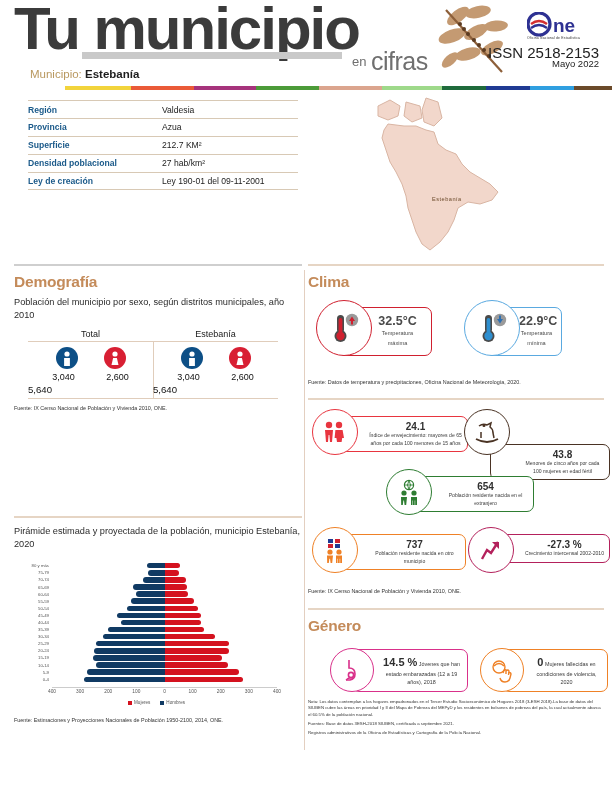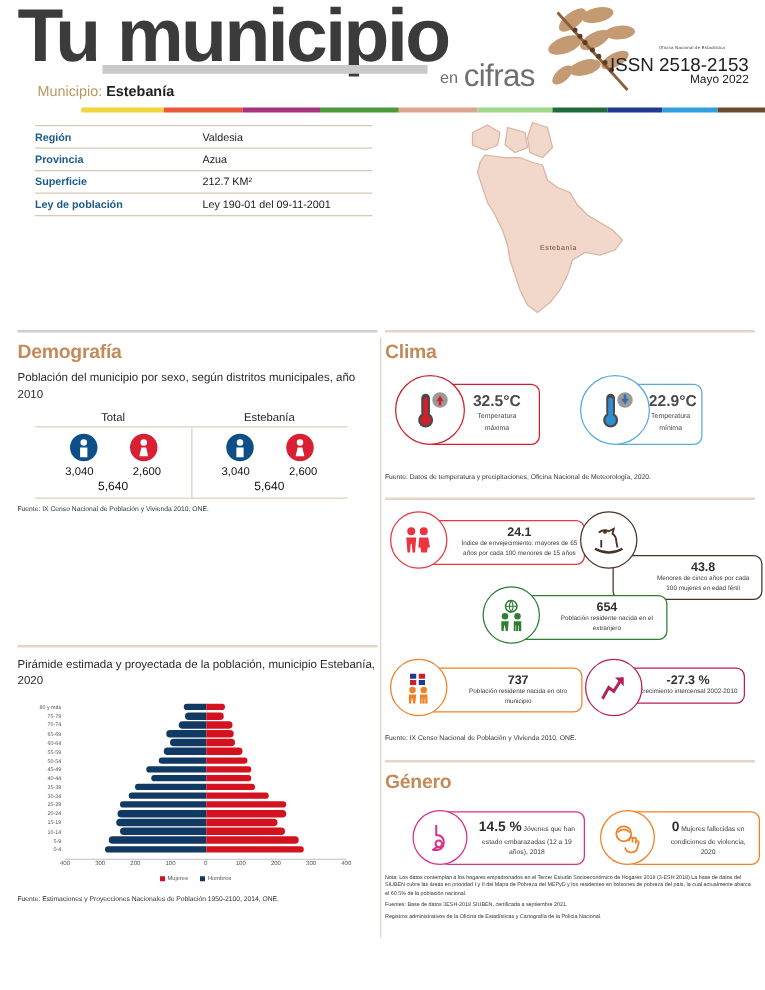"ne" div.one-logo { html: none -> <div> <svg> <circle></circle> <path></path> <path></path> <text>ne</text> </svg> </div> }
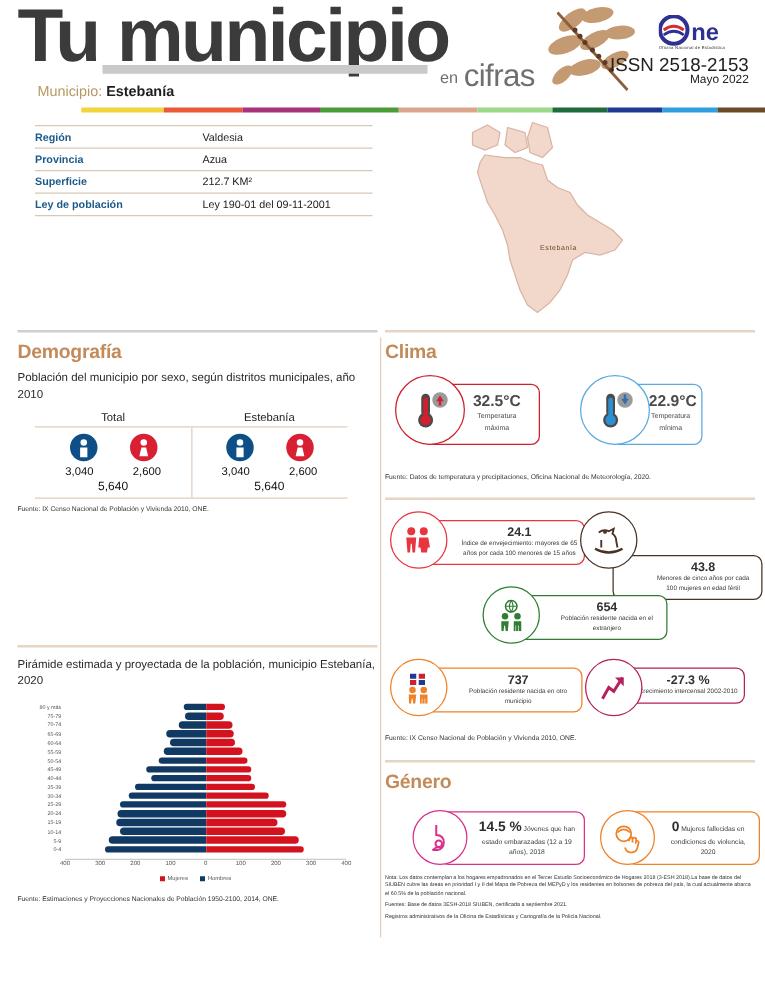"Densidad poblacional" div.info-row { html: none -> <div> <div>Densidad poblacional</div> <div>27 hab/km²</div> </div> }
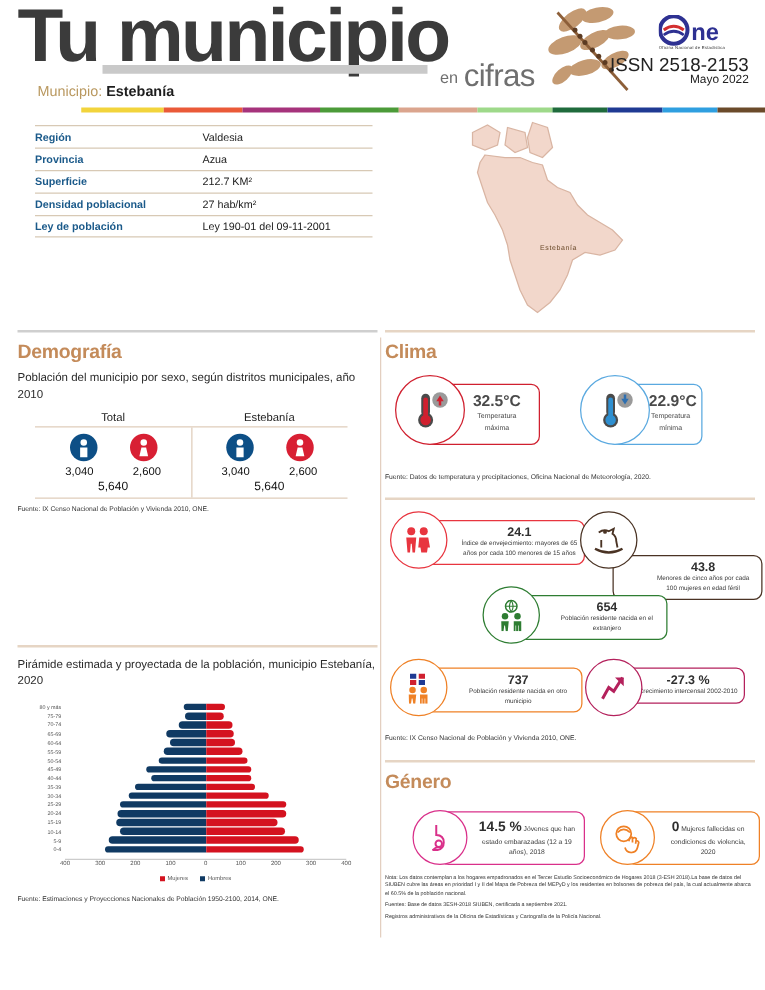"Ley de población" div.info-key { text: población -> creación }
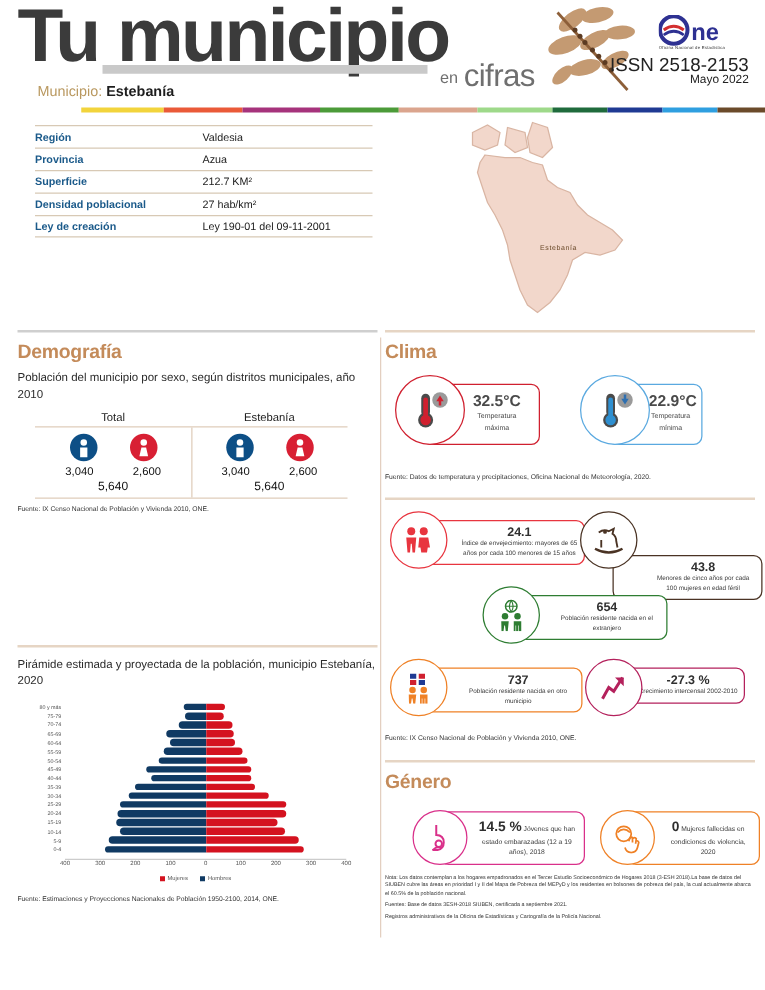"5,640" .demo-total { text-align: center -> left }
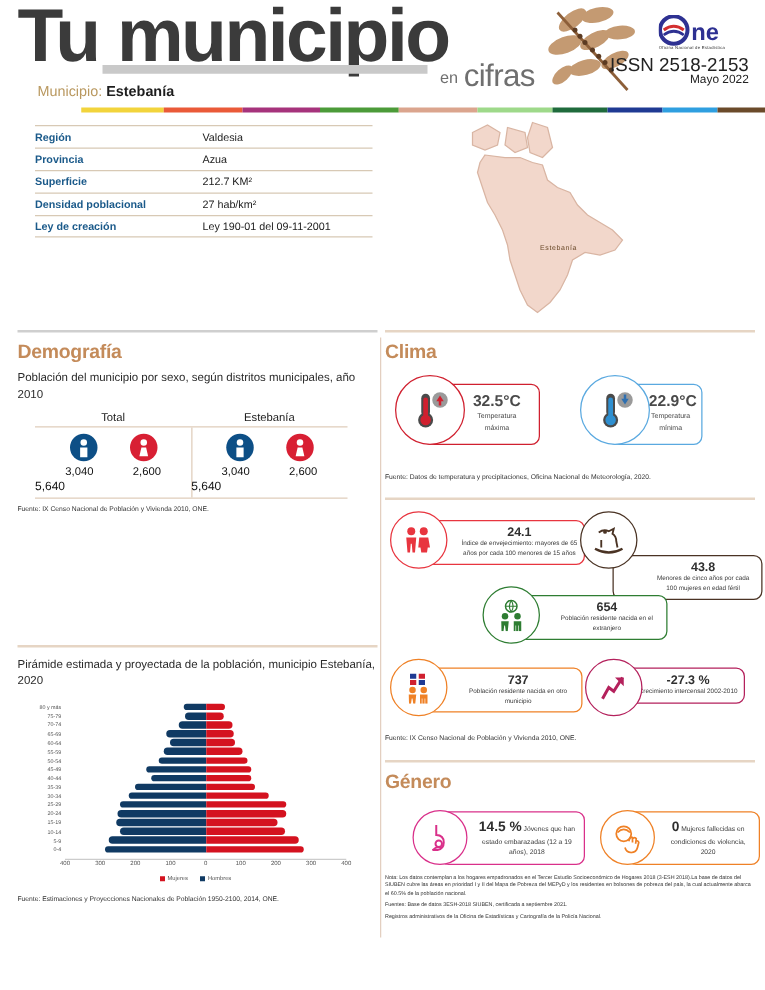"-27.3 %" div.card-body { left: 12px -> 26px }
